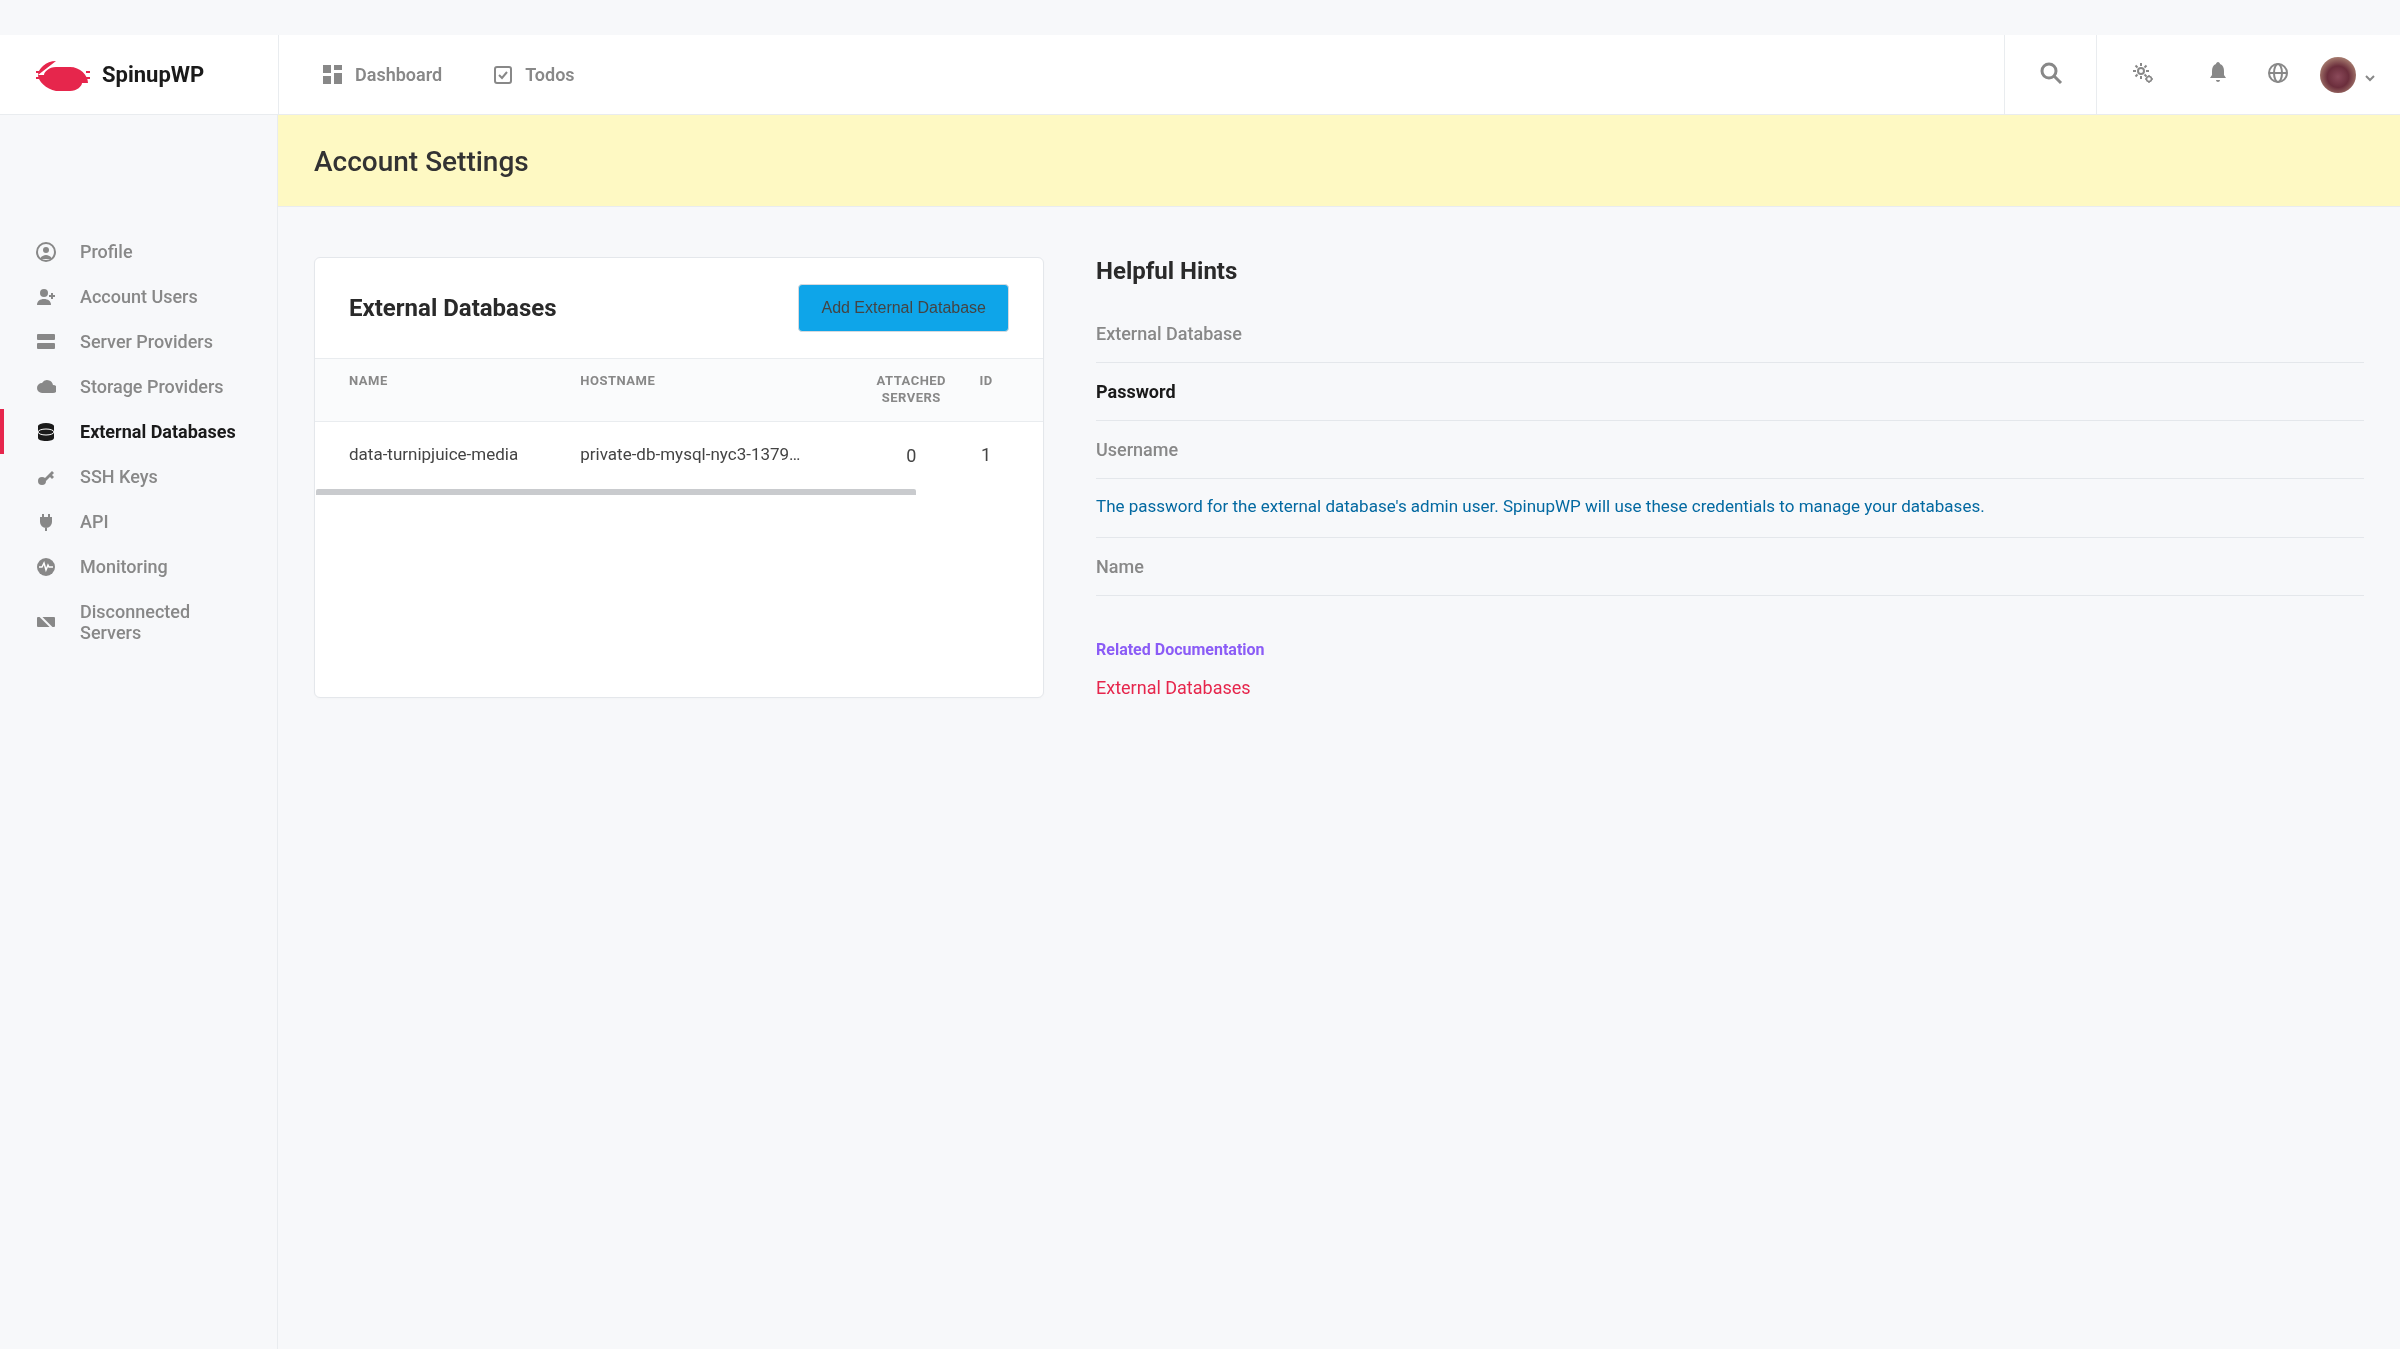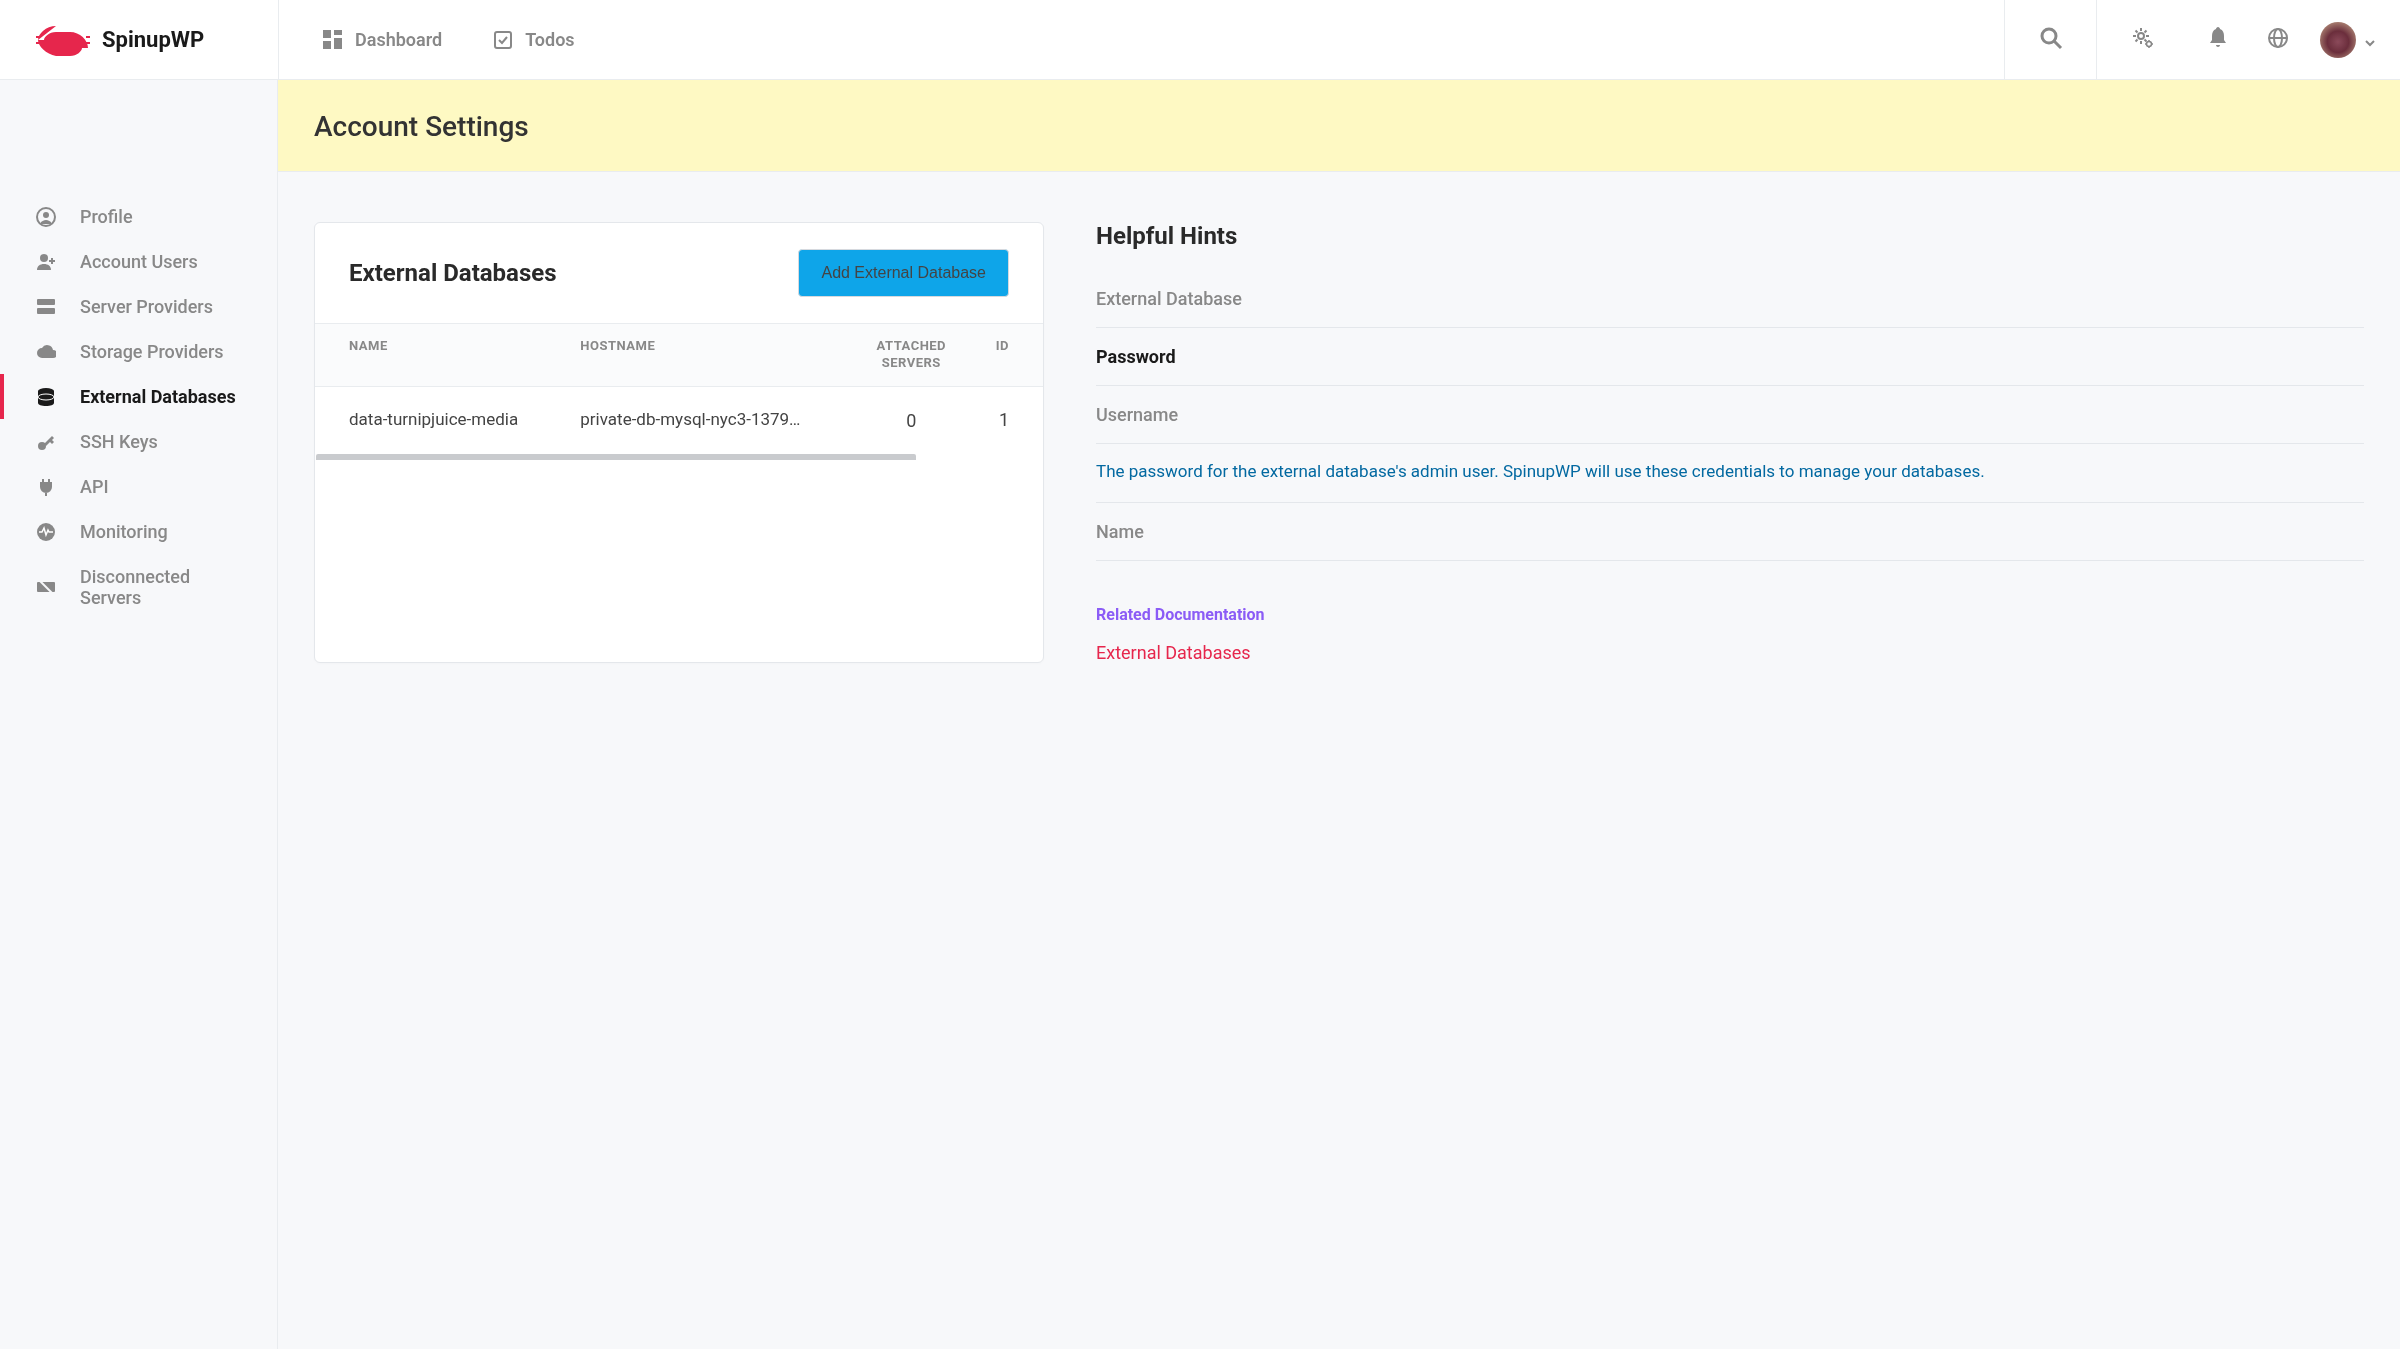"SpinupWP" .topbar { margin-top: none -> 35px }
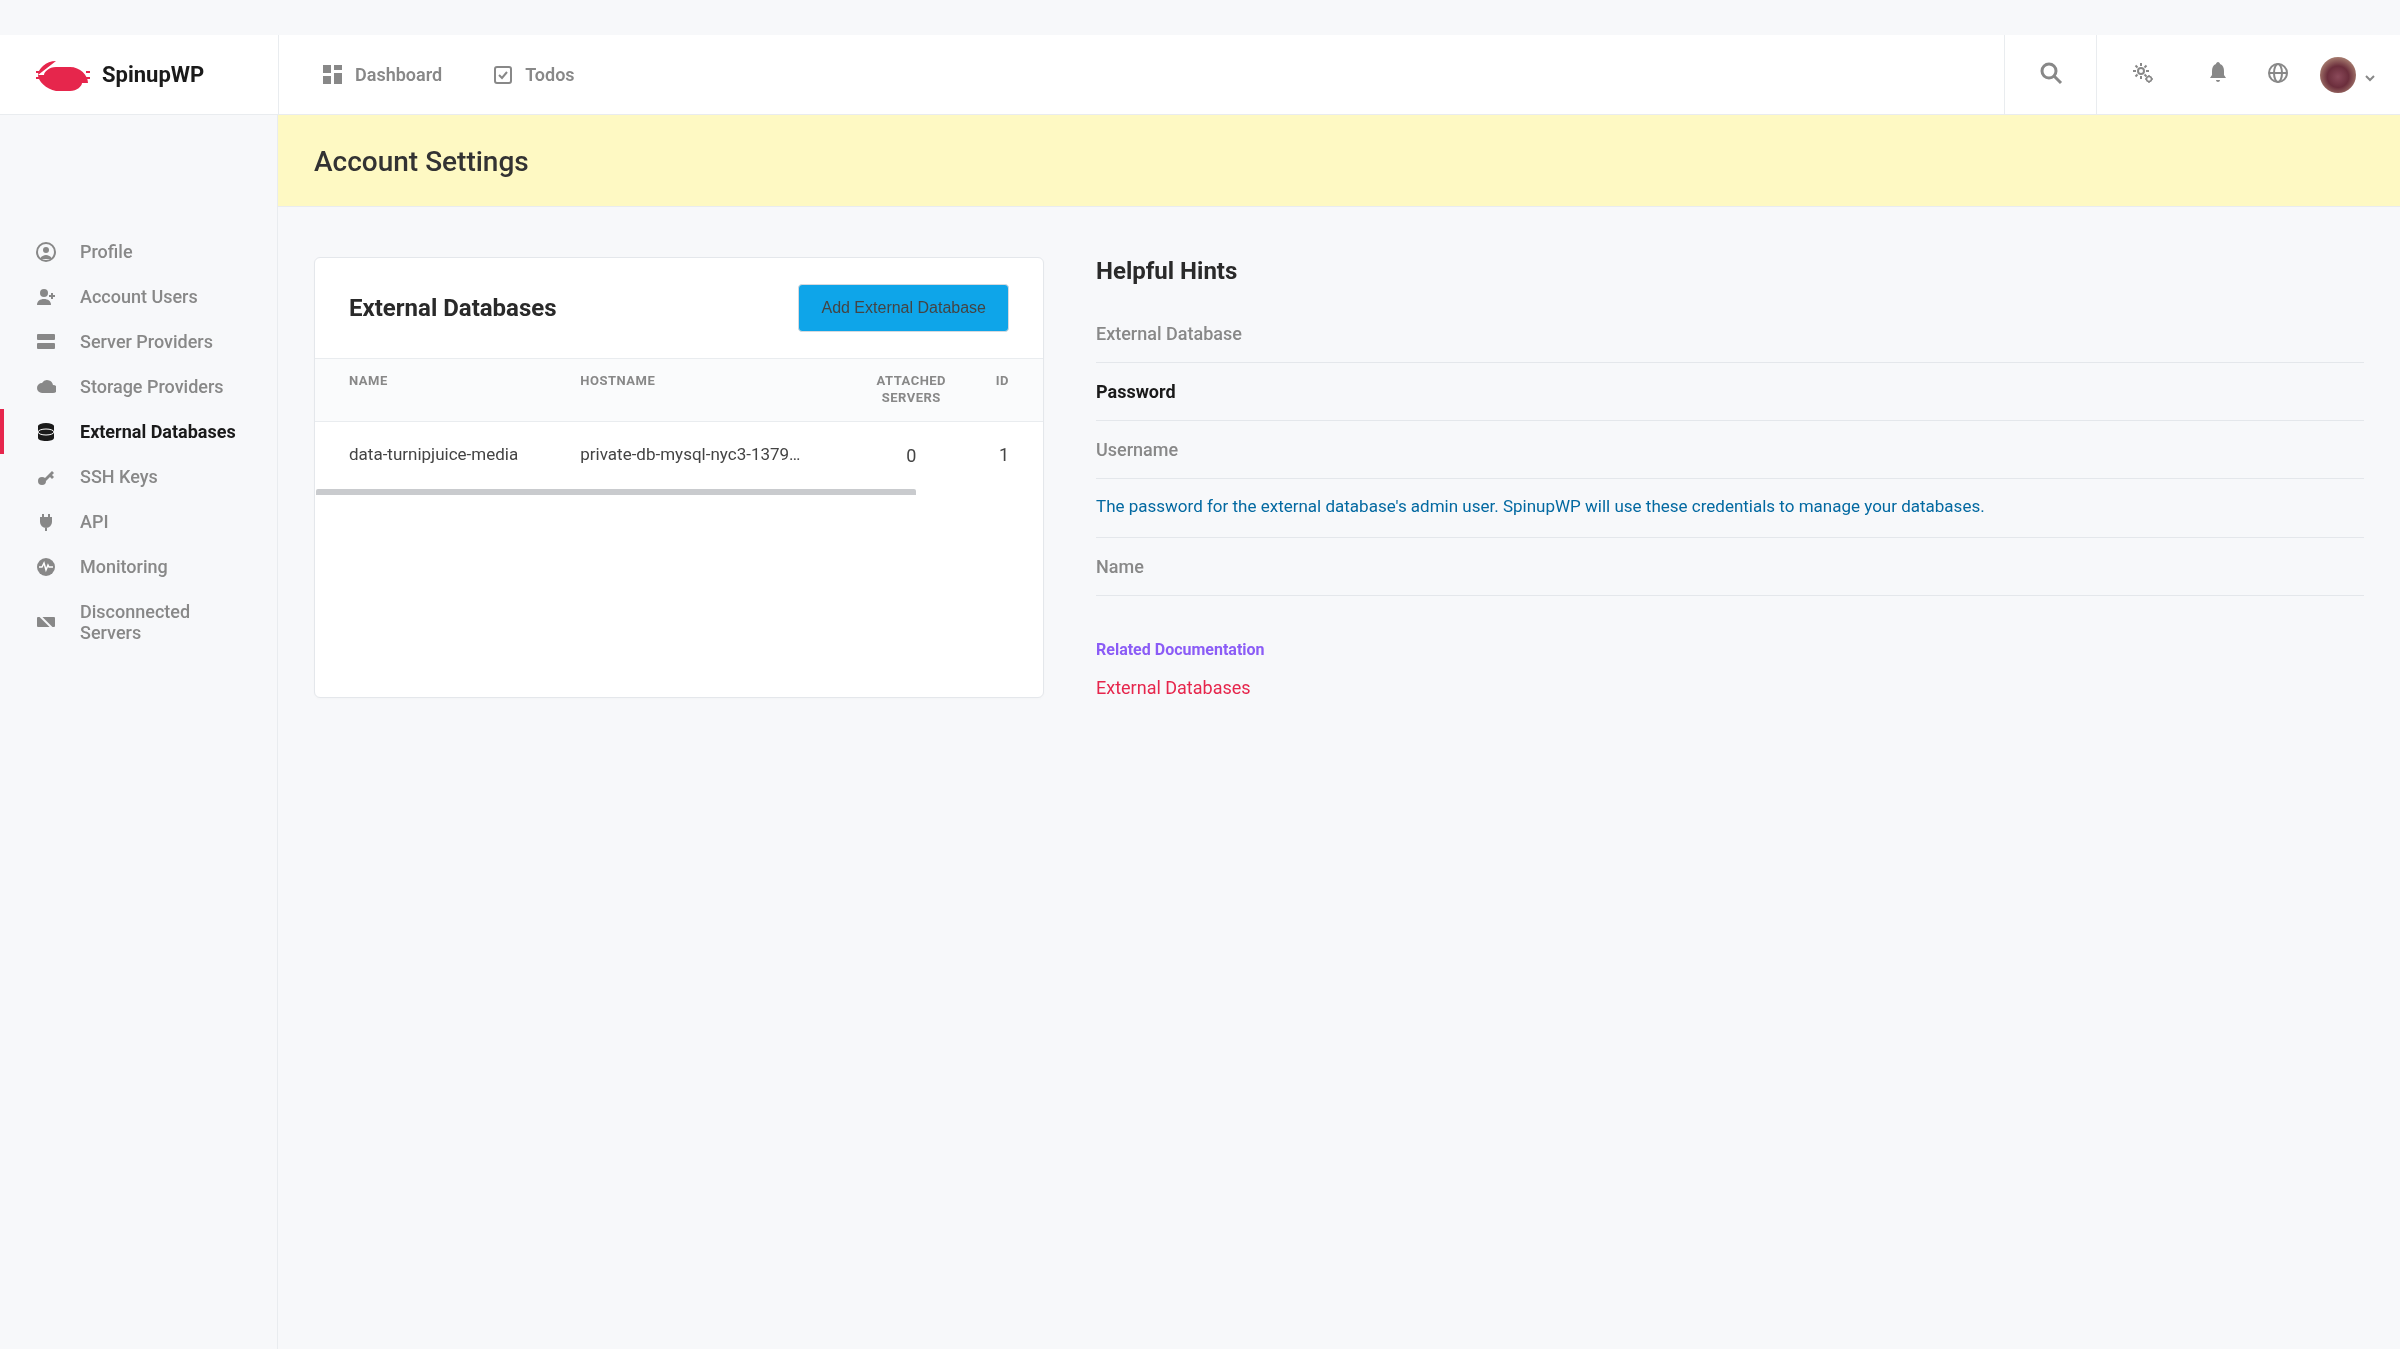"ID" .col-id { text-align: right -> center }
